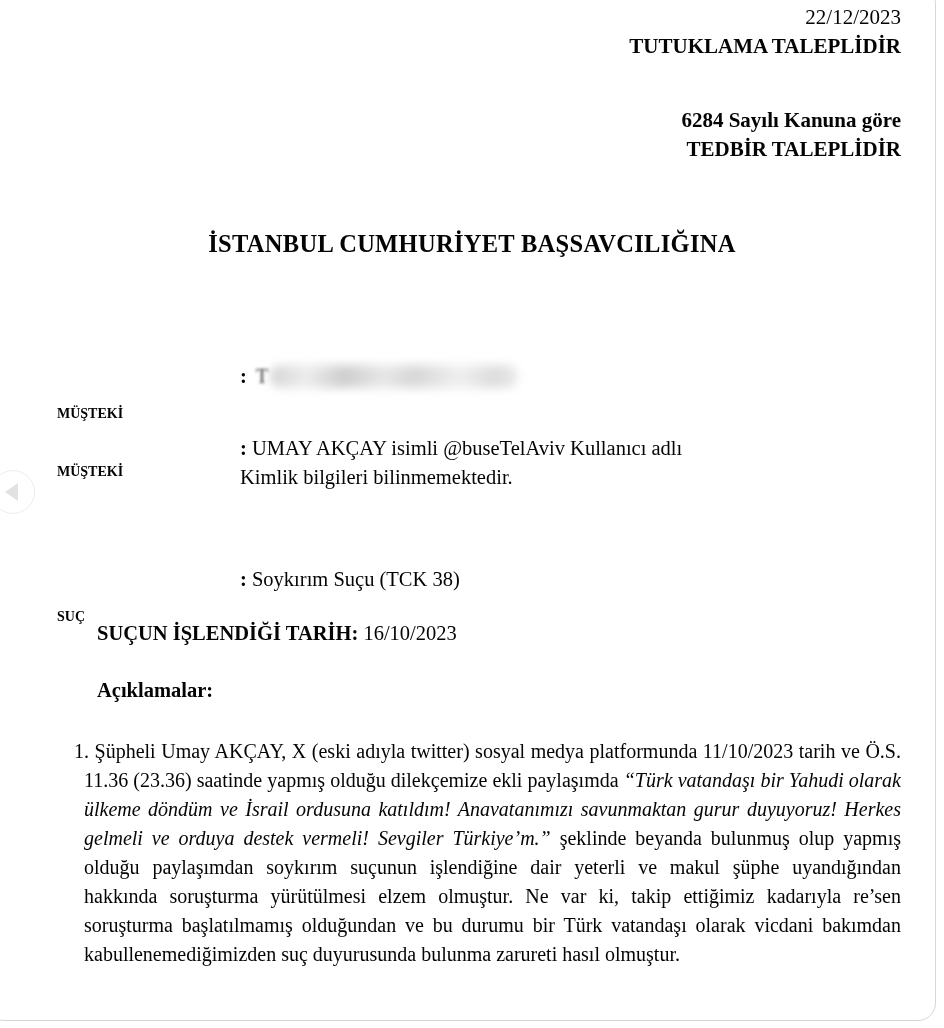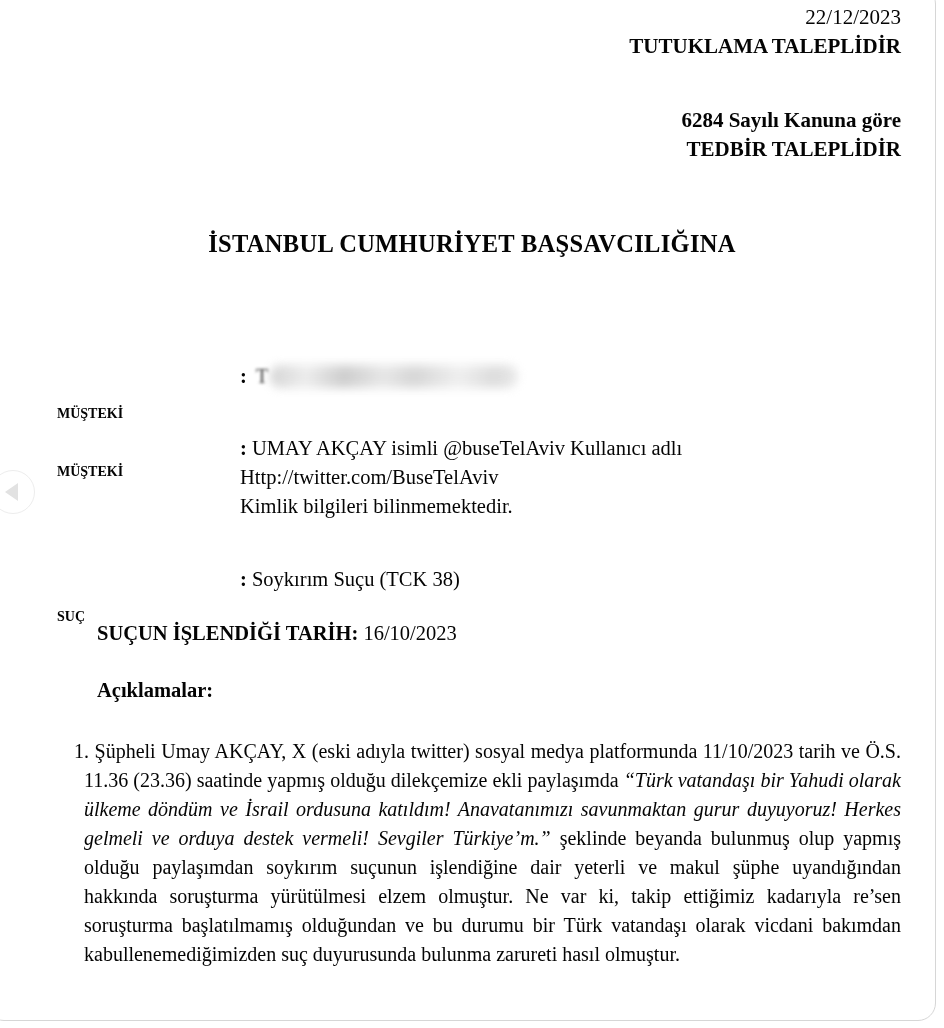"Http://twitter.com/BuseTelAviv" div { html: <div>Http://twitter.com/BuseTelAviv</div> -> none }
